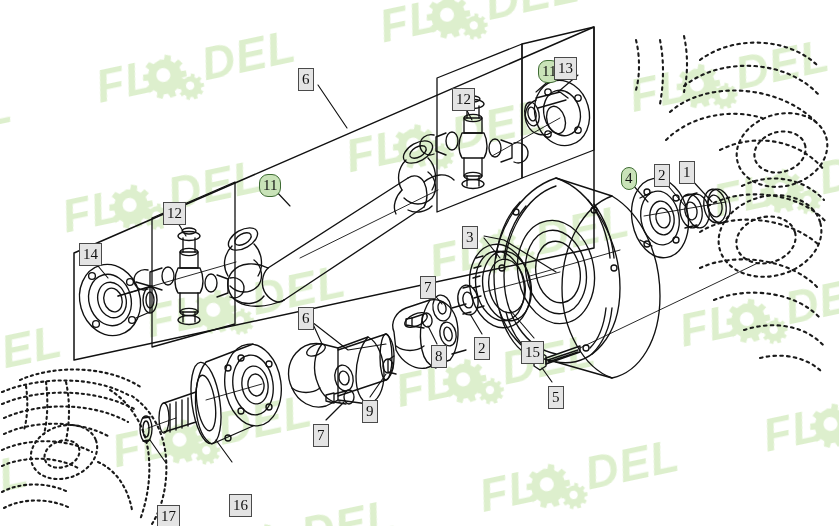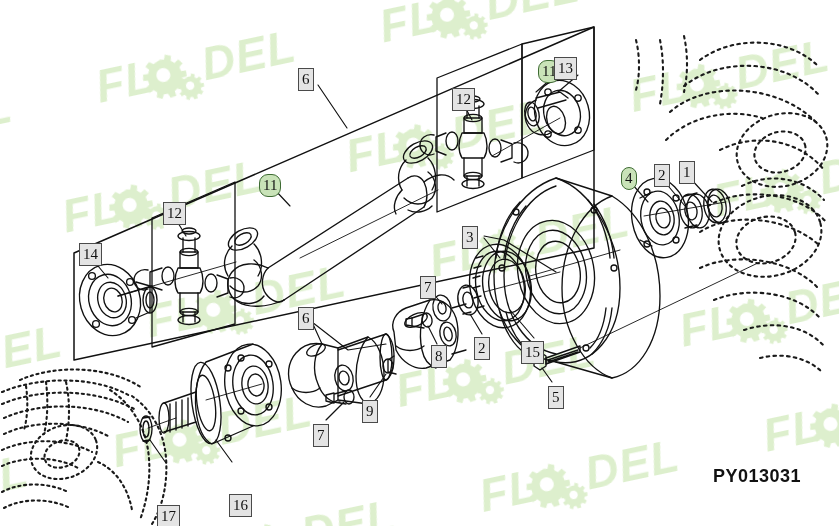"PY013031" div.partno { html: <div>PY013031</div> -> none }
